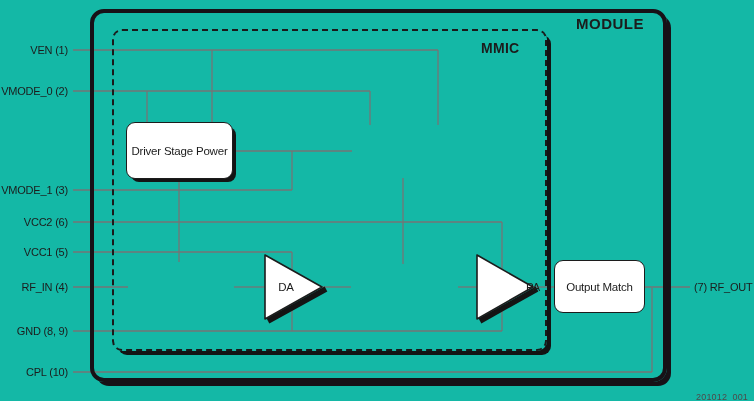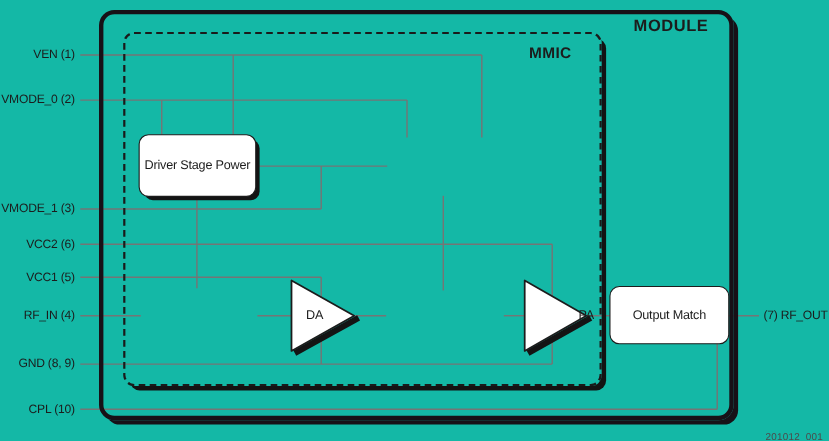"Output Match" .b-output { width: 109px -> 91px }
